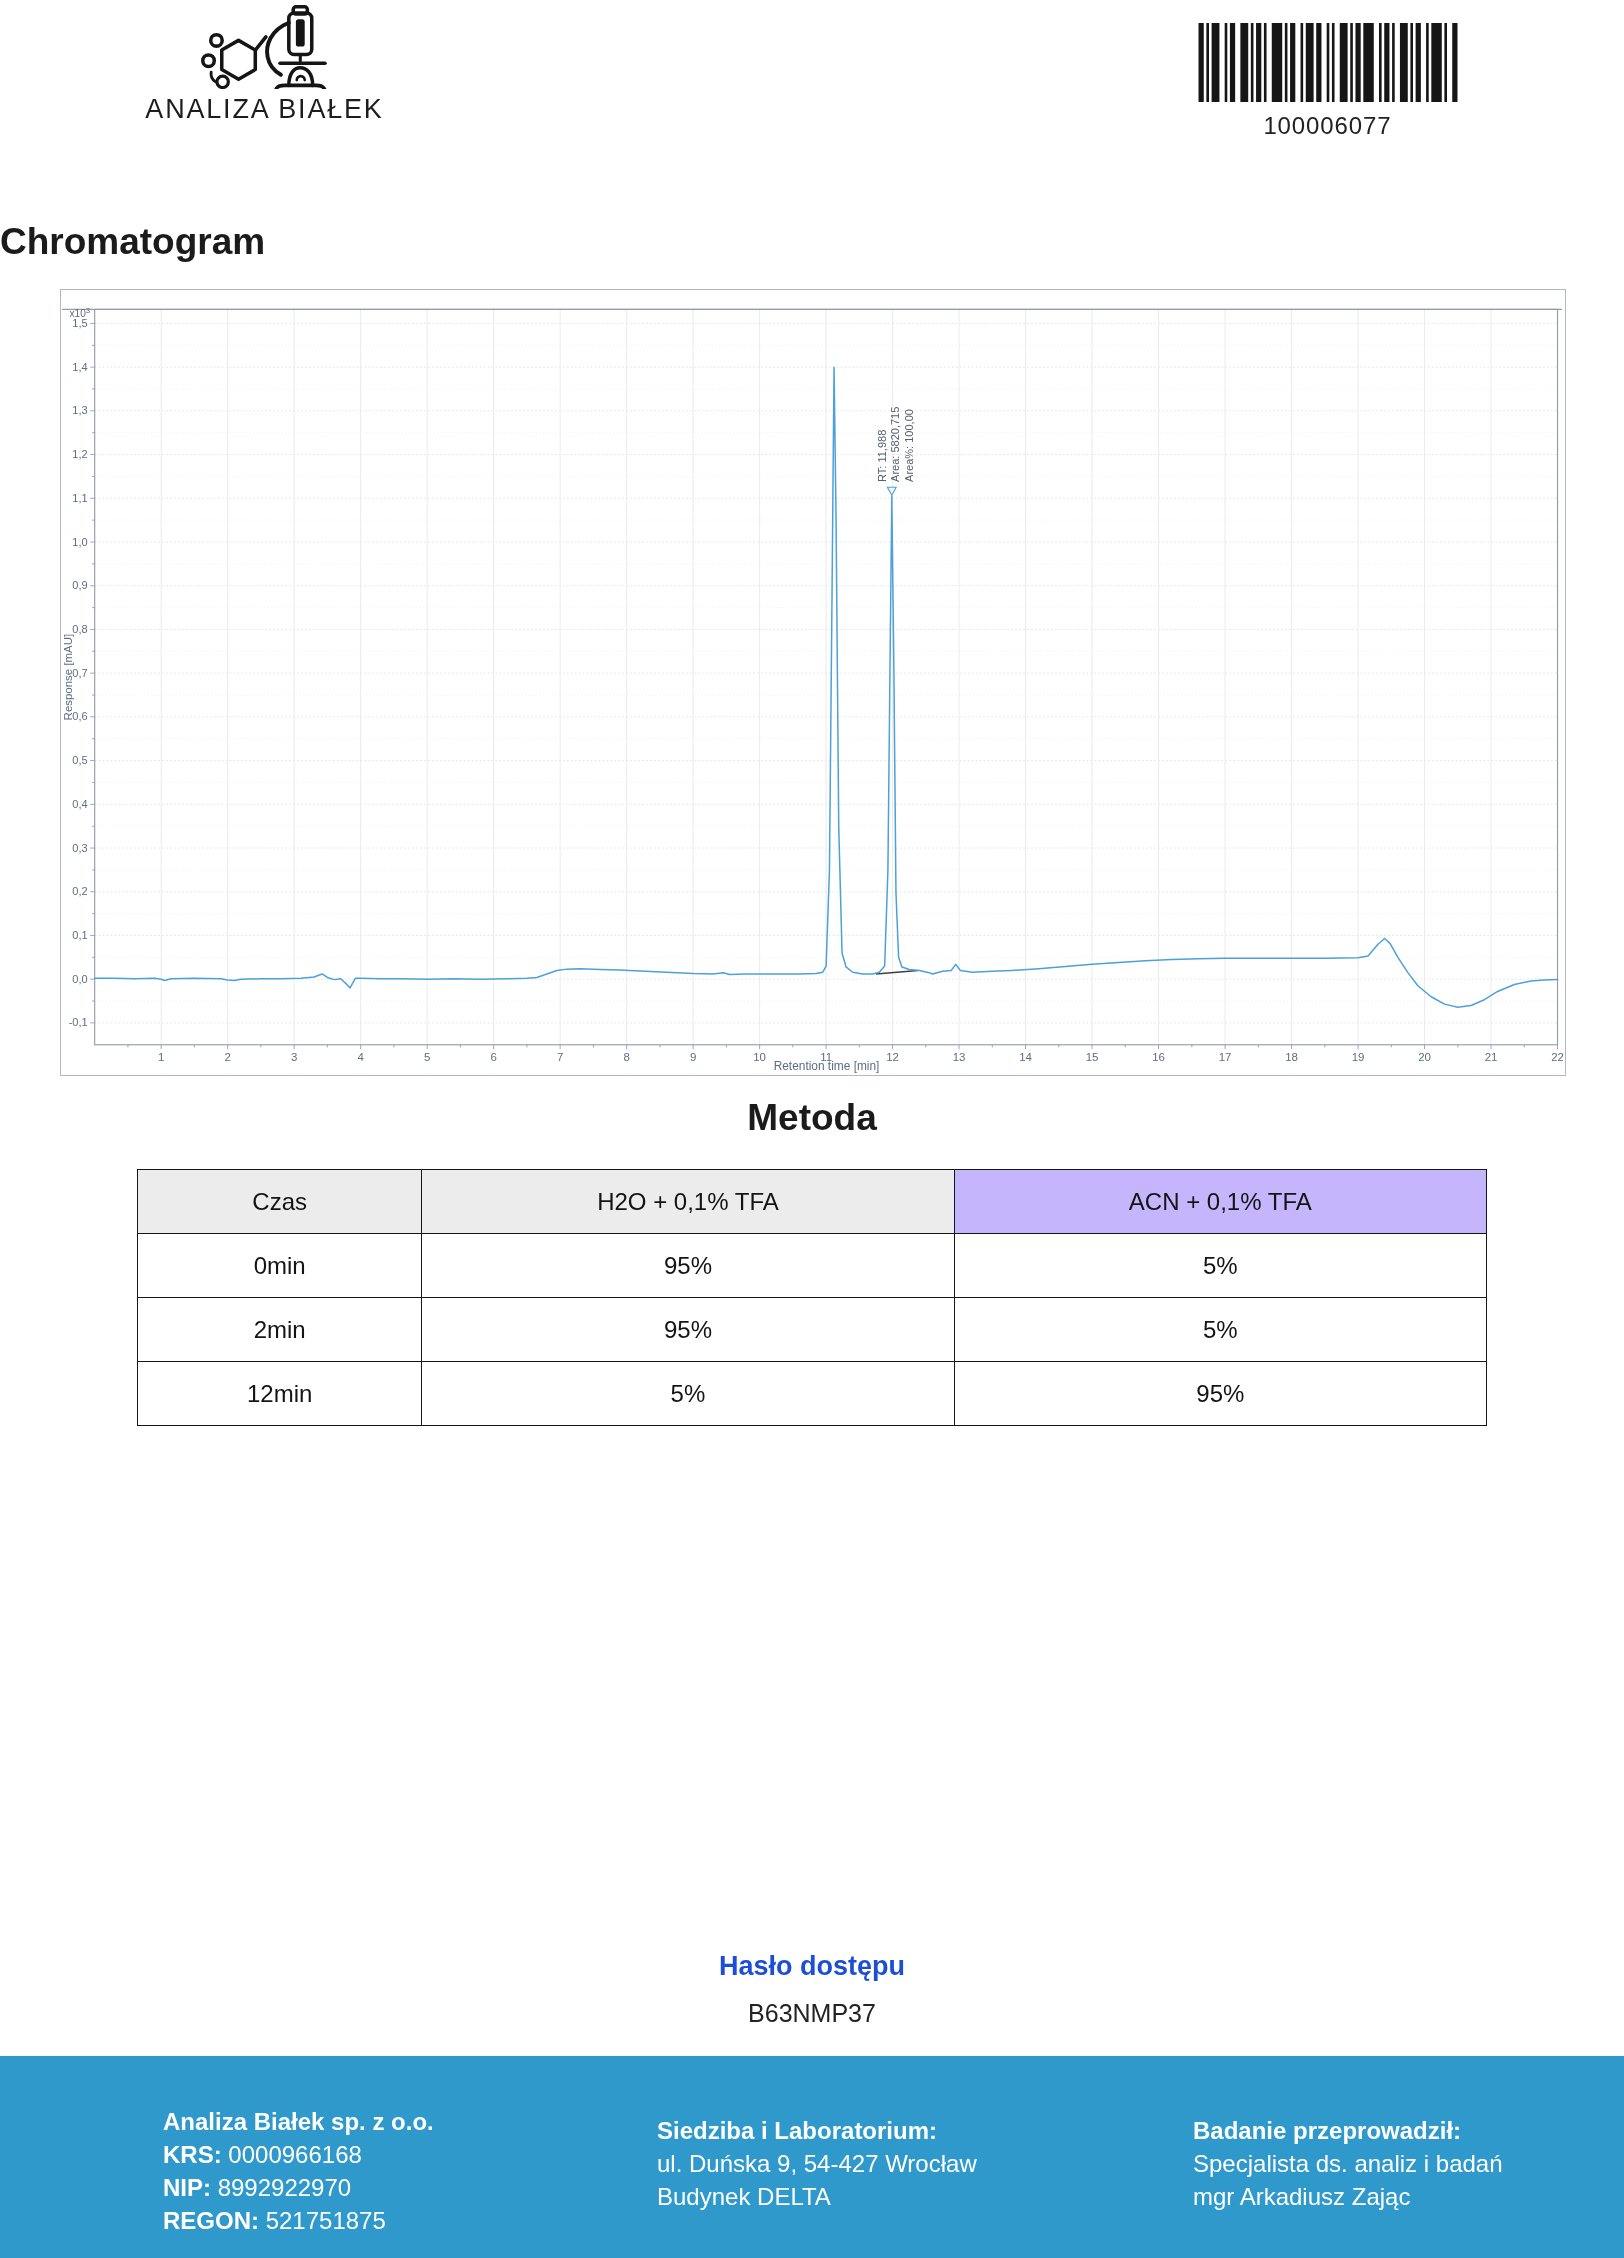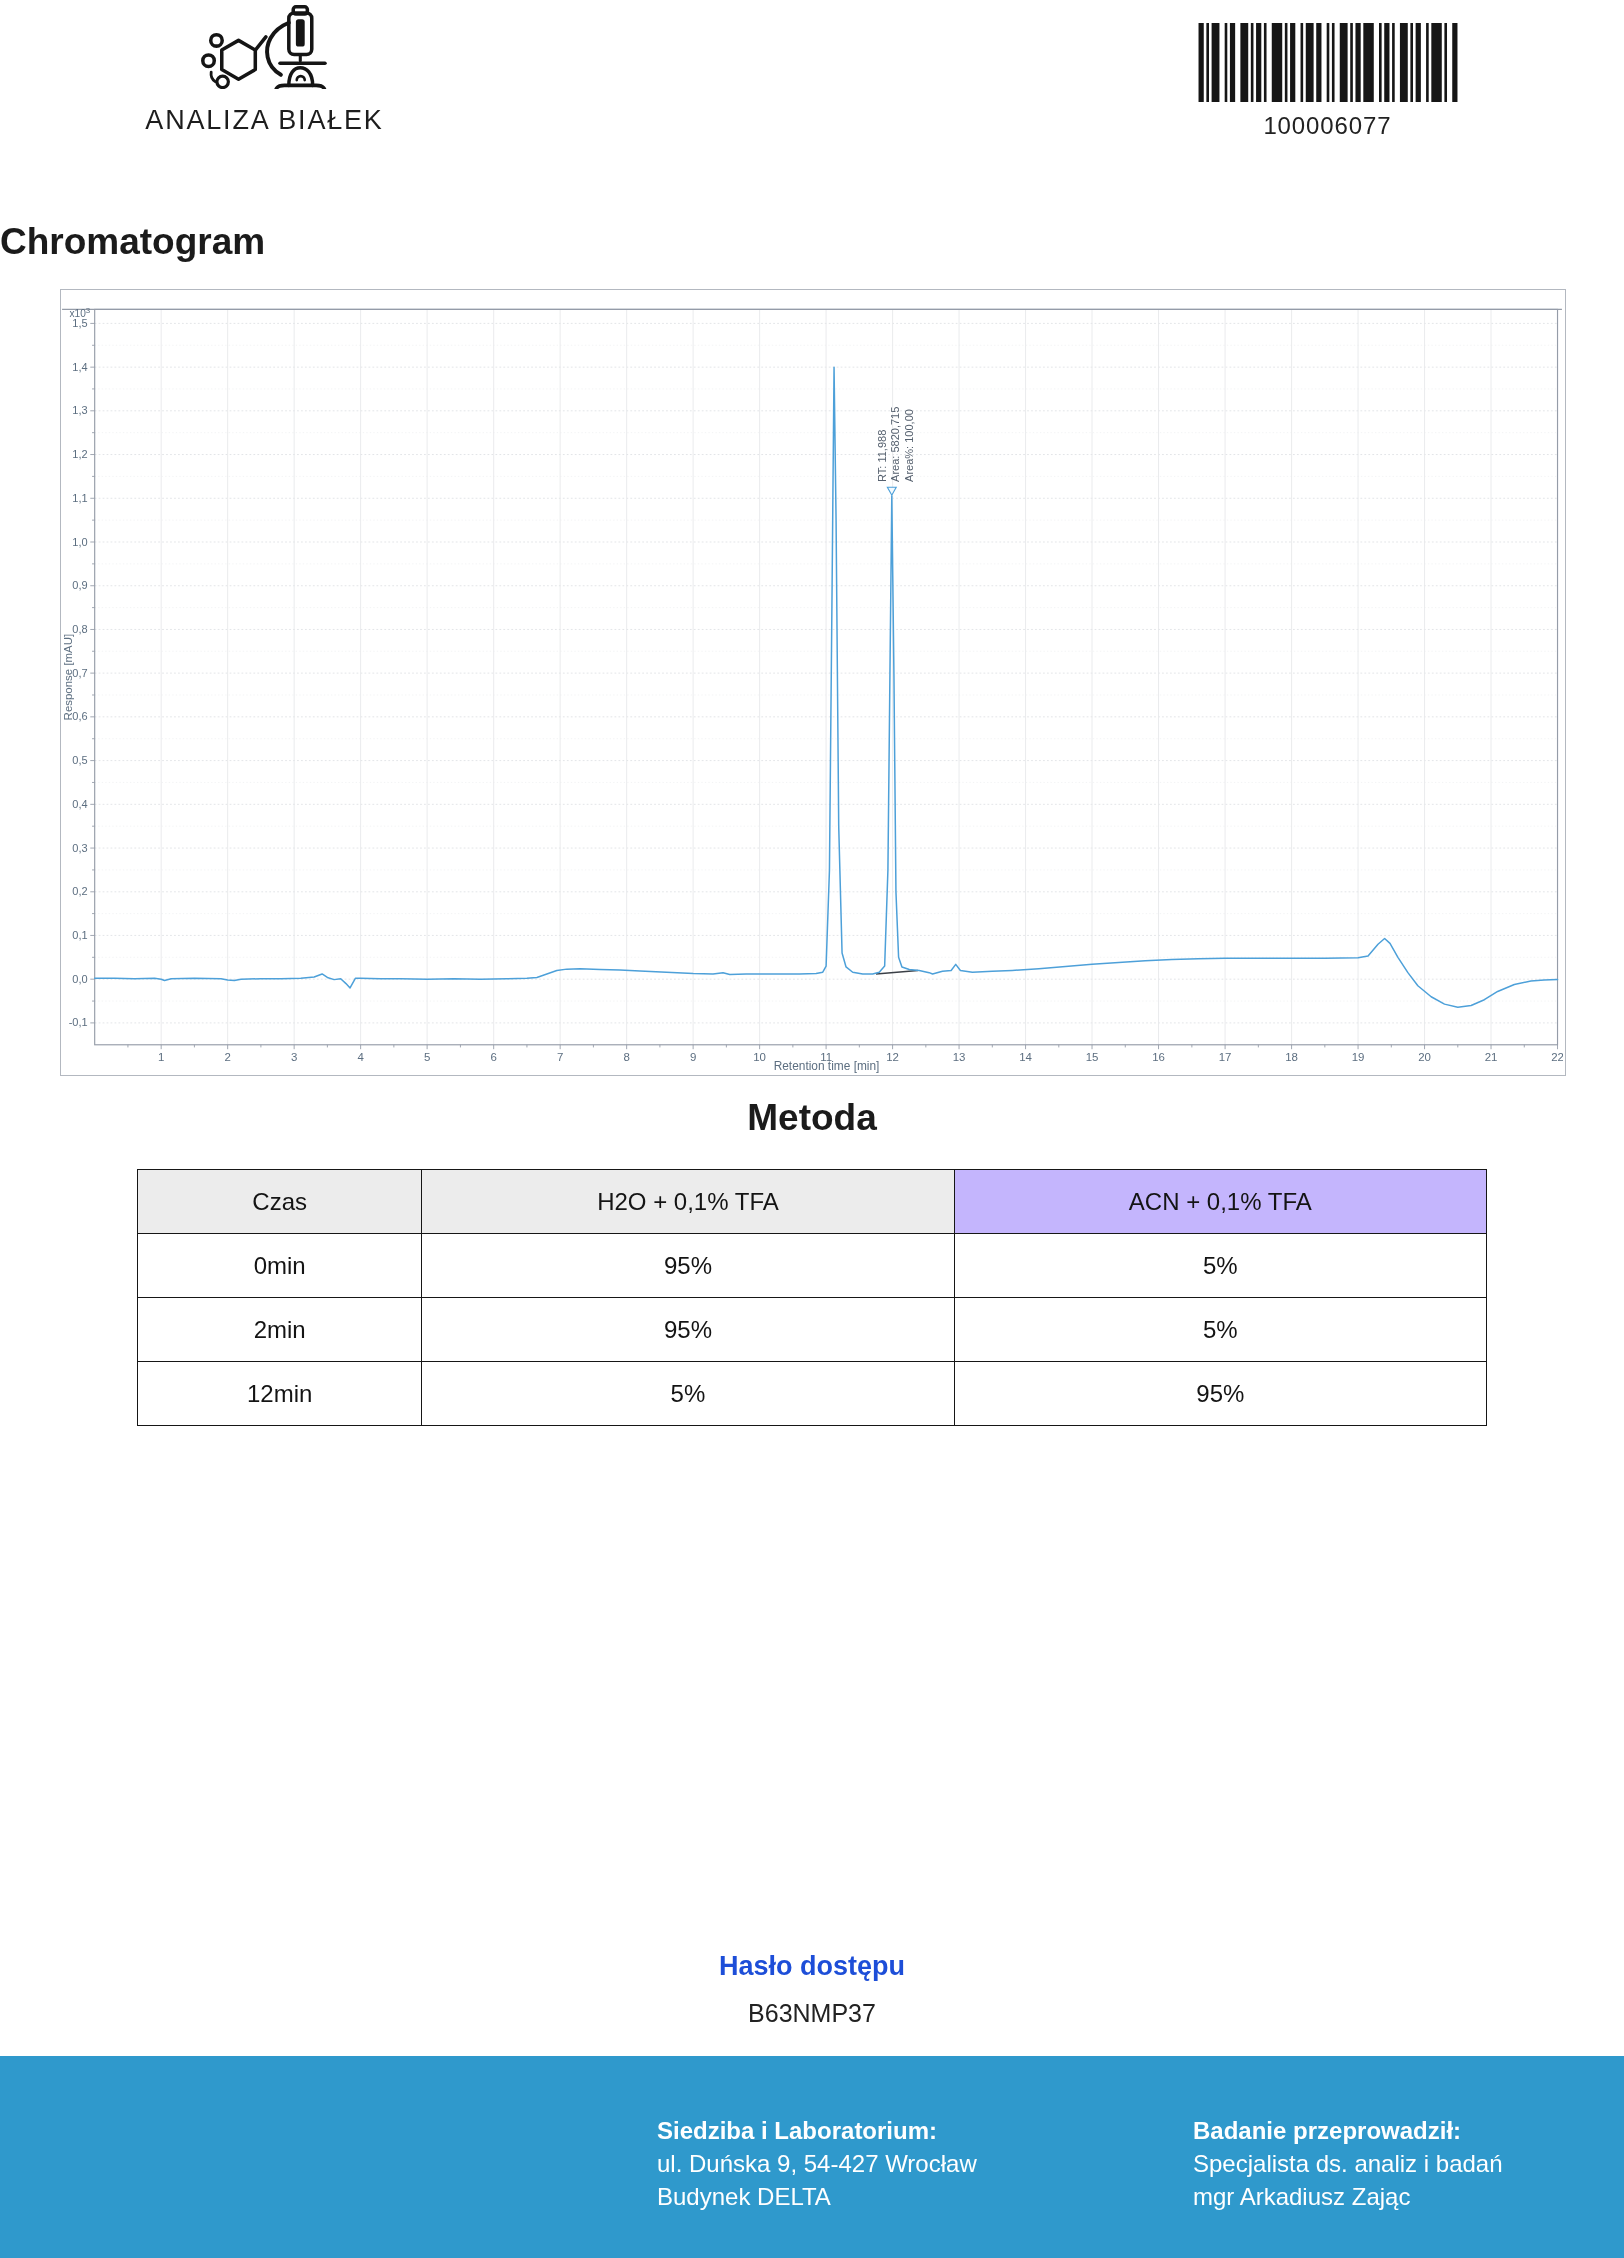"ANALIZA BIAŁEK" .logo-text { margin-top: 13px -> 2px }
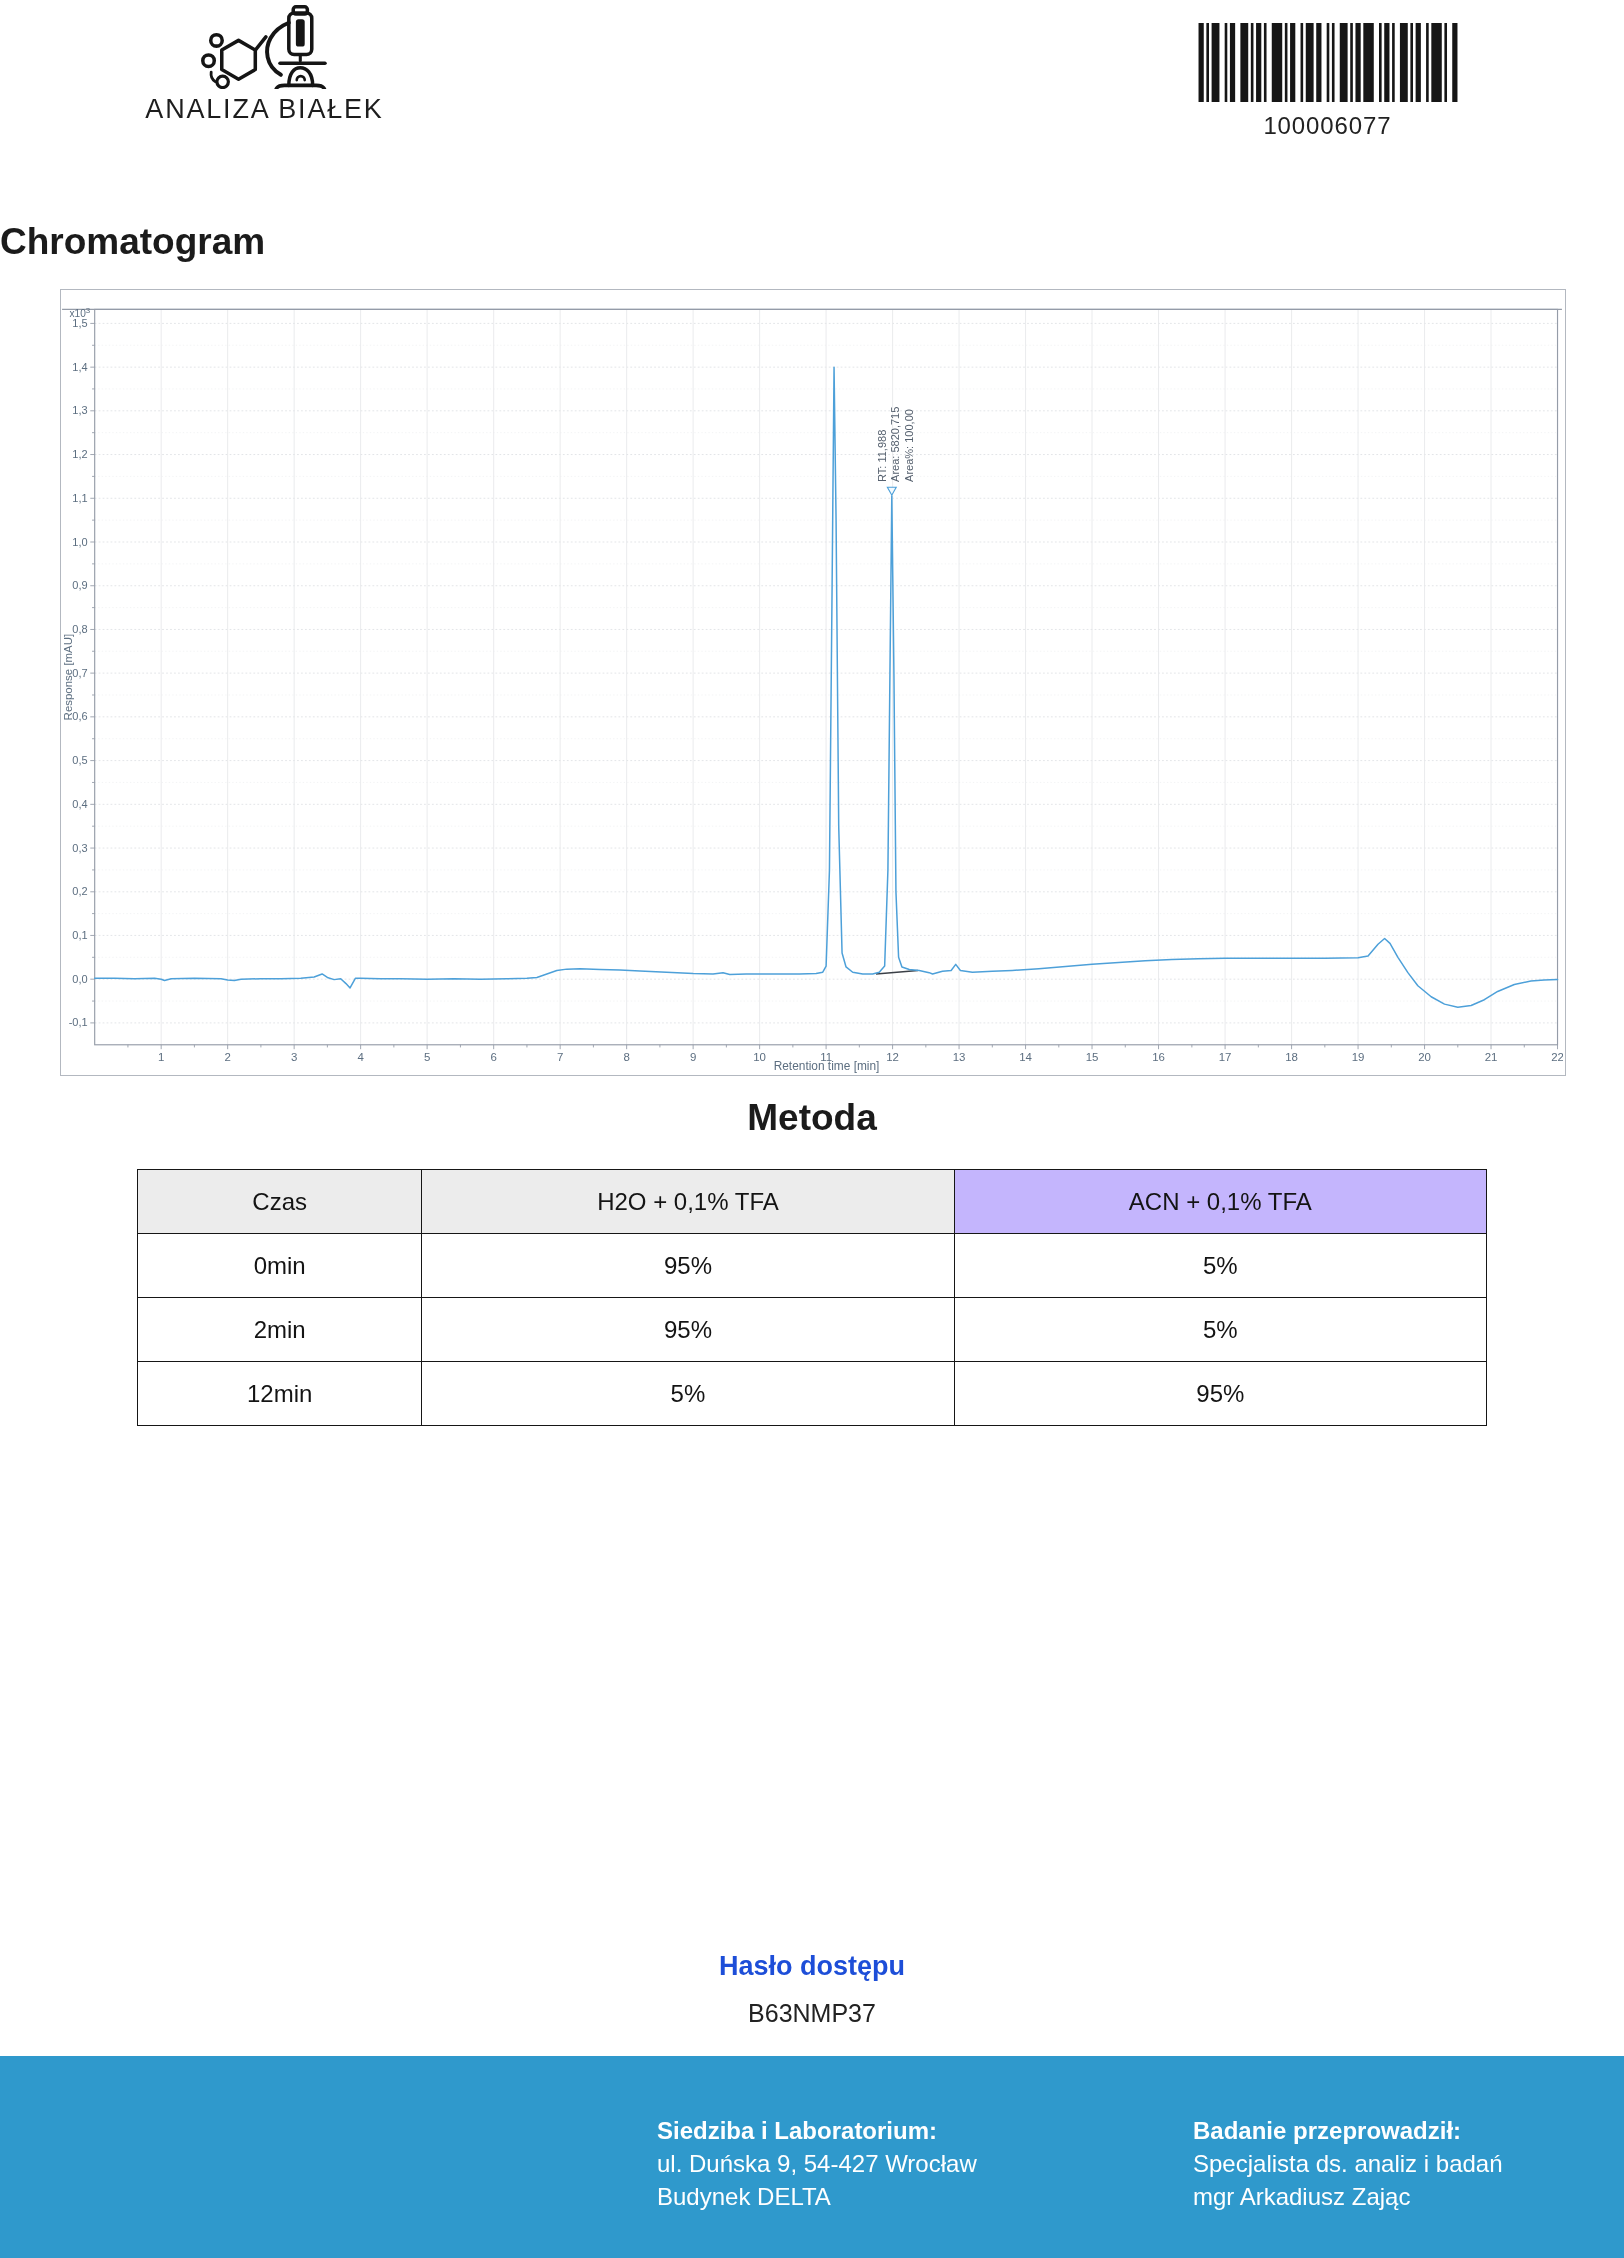"Analiza Białek sp. z o.o." div.fcol { html: none -> <div> <div>Analiza Białek sp. z o.o.</div> <div><span>KRS:</span> <span>0000966168</span></div> <div><span>NIP:</span> <span>8992922970</span></div> <div><span>REGON:</span> <span>521751875</span></div> </div> }
